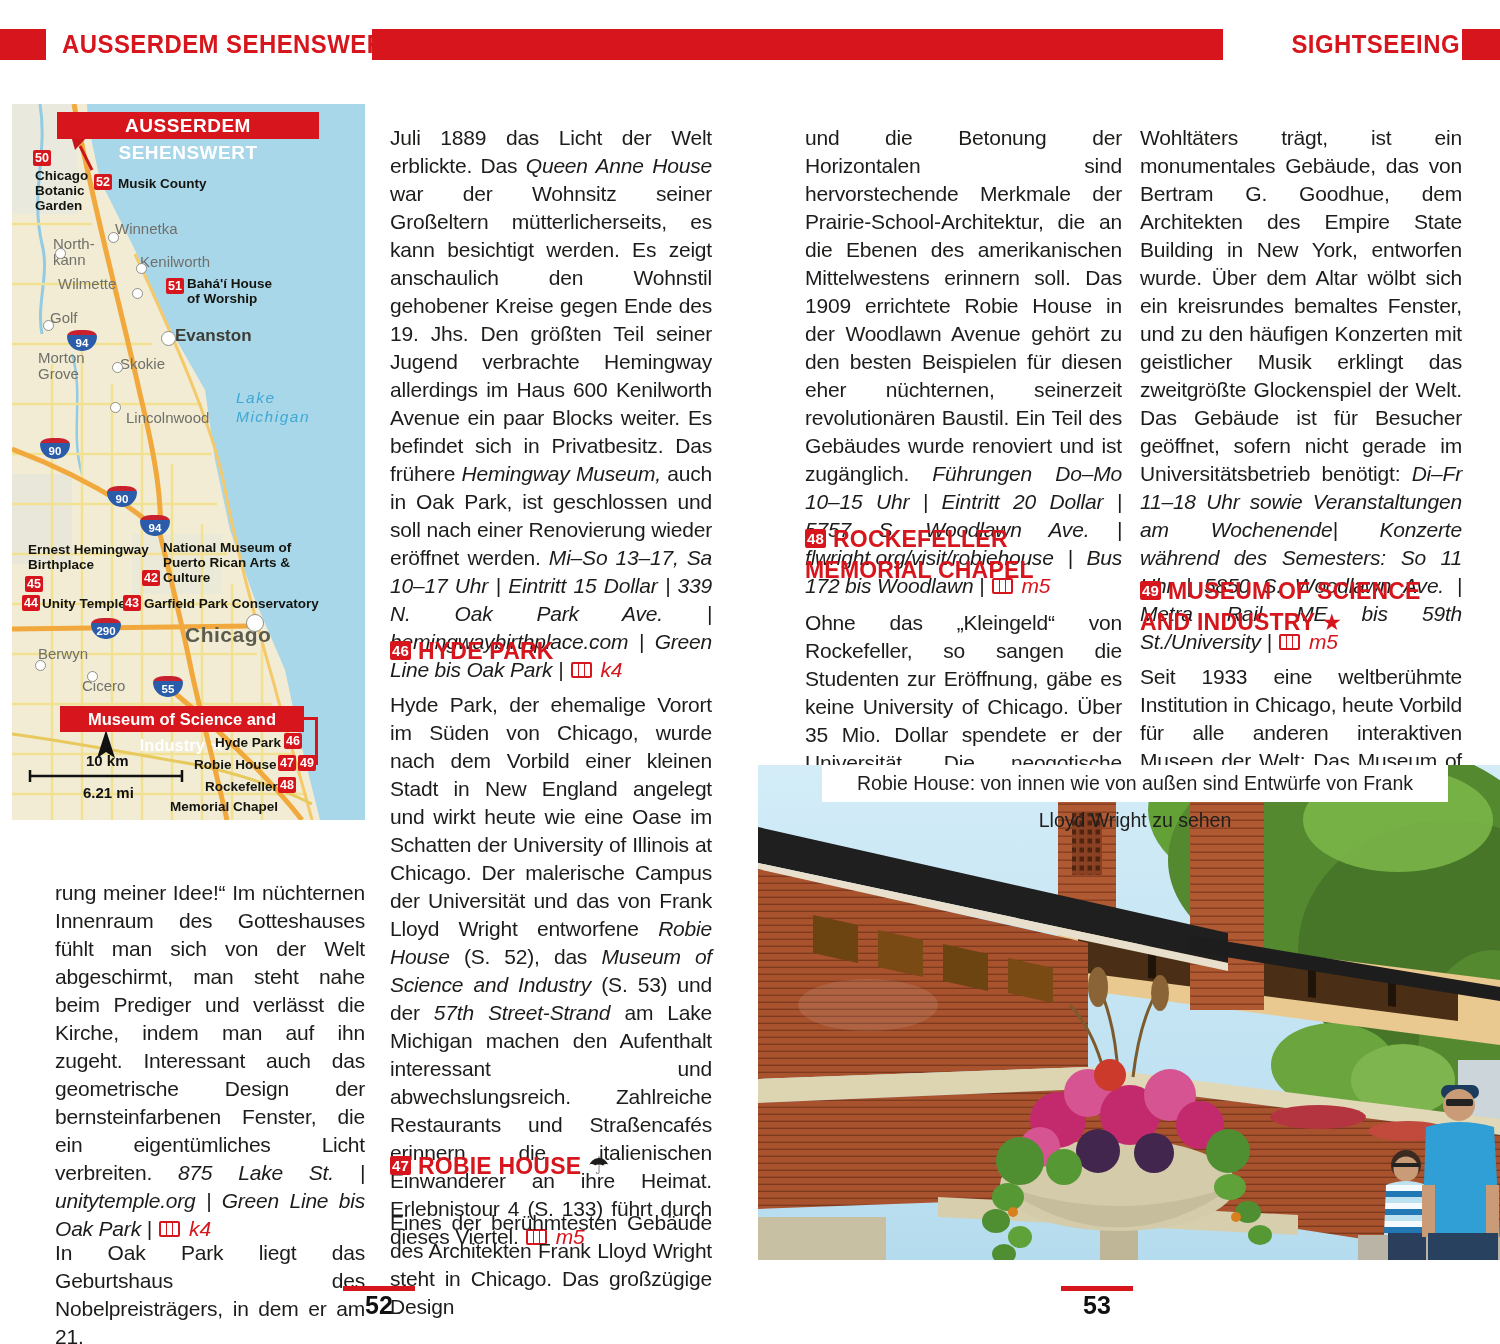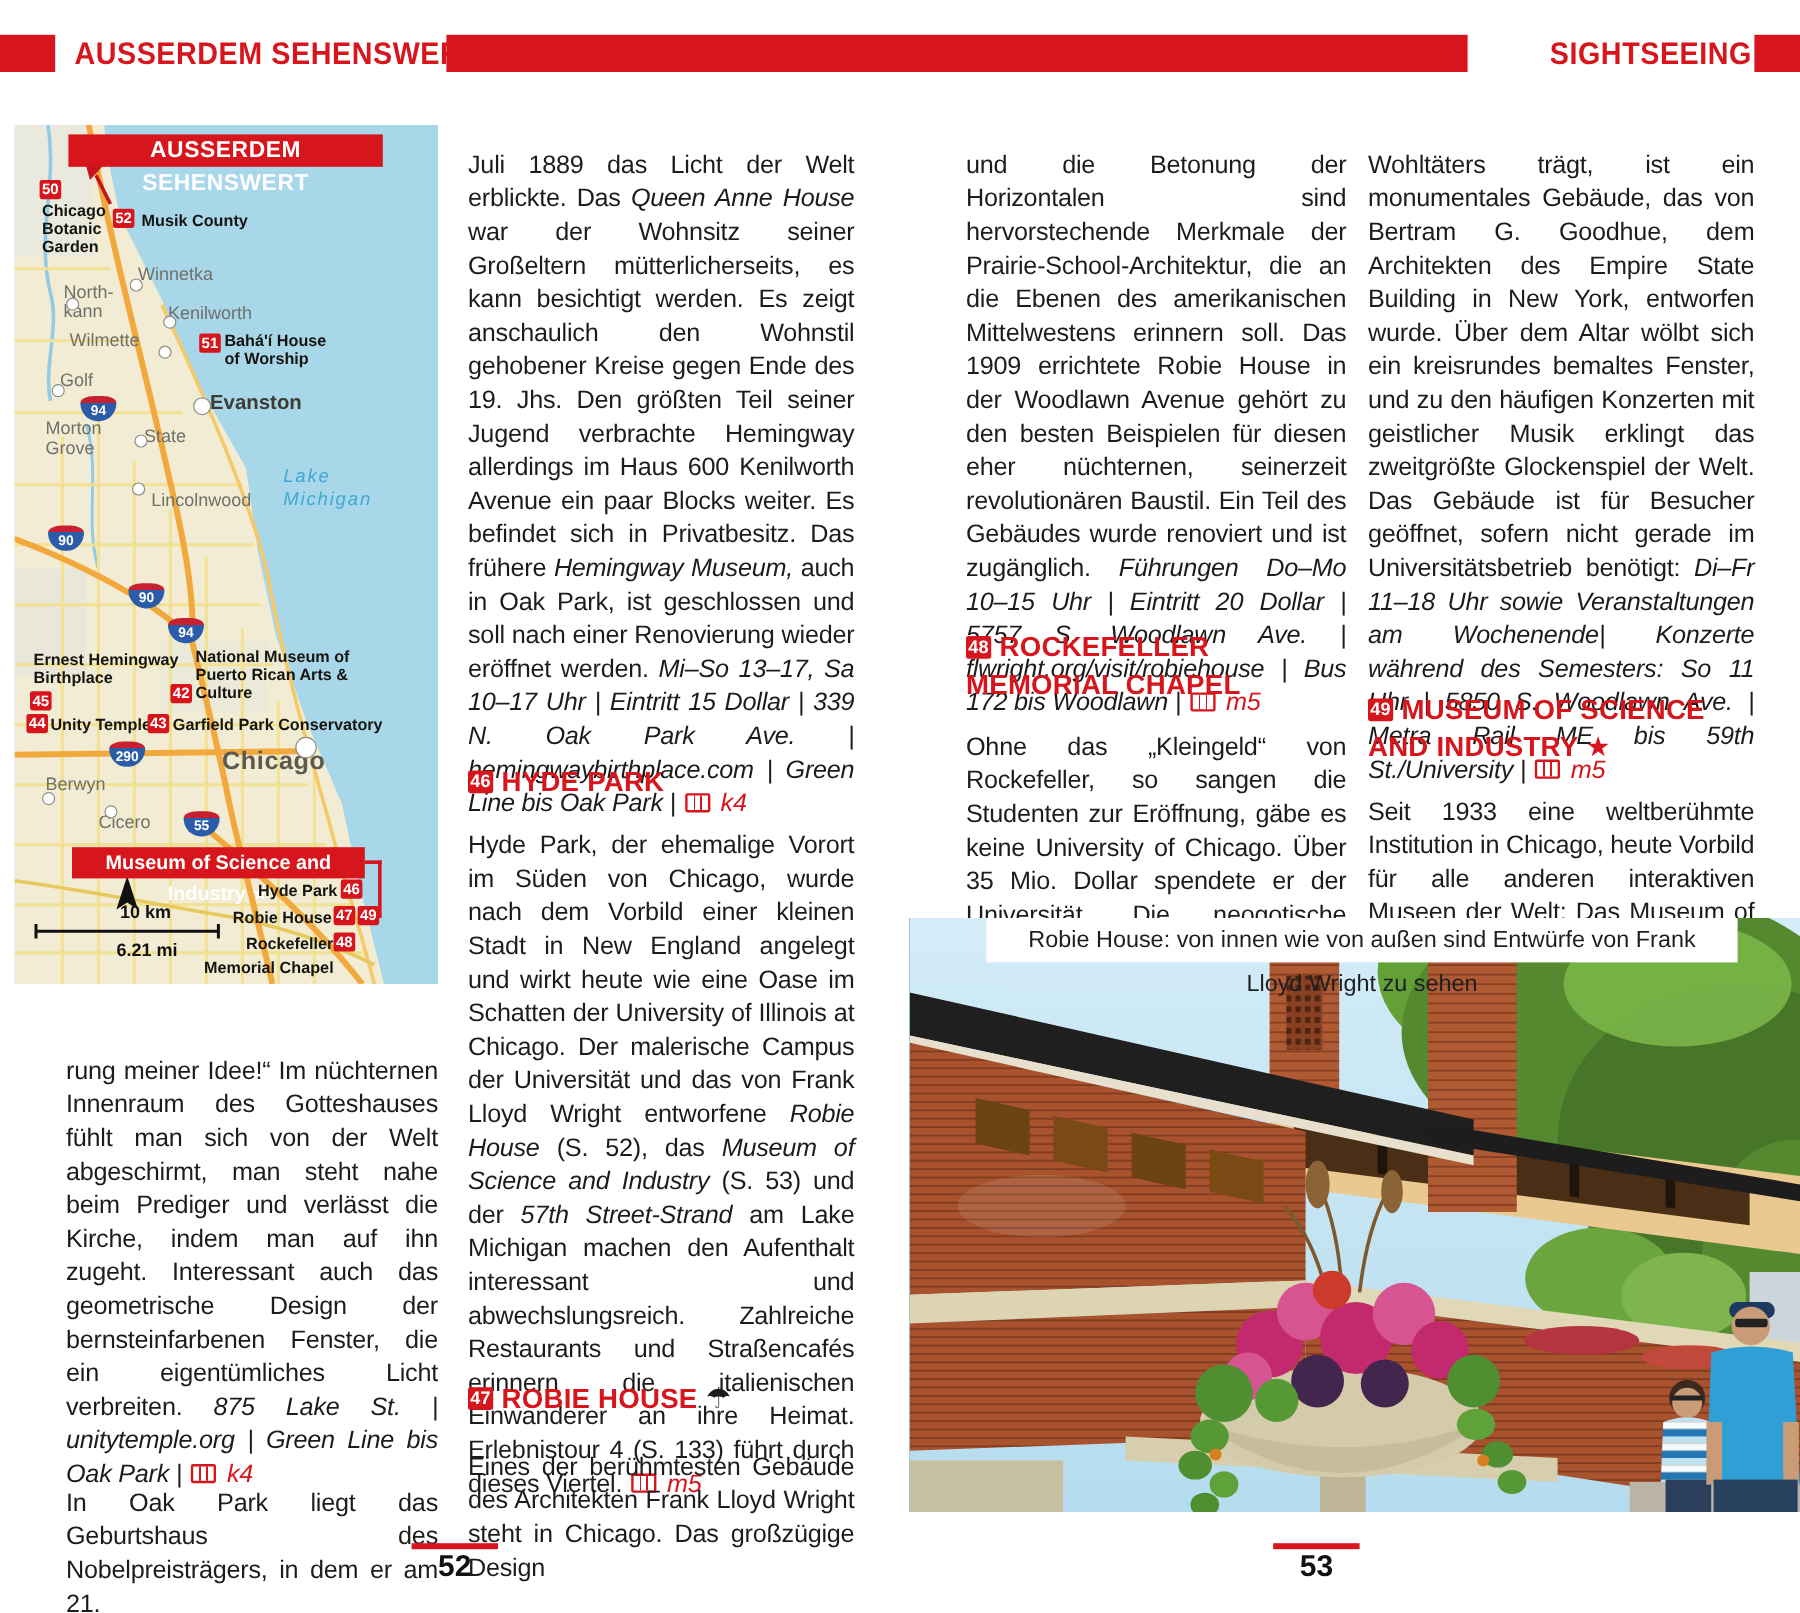"State" div.map-lbl { text: State -> Skokie }
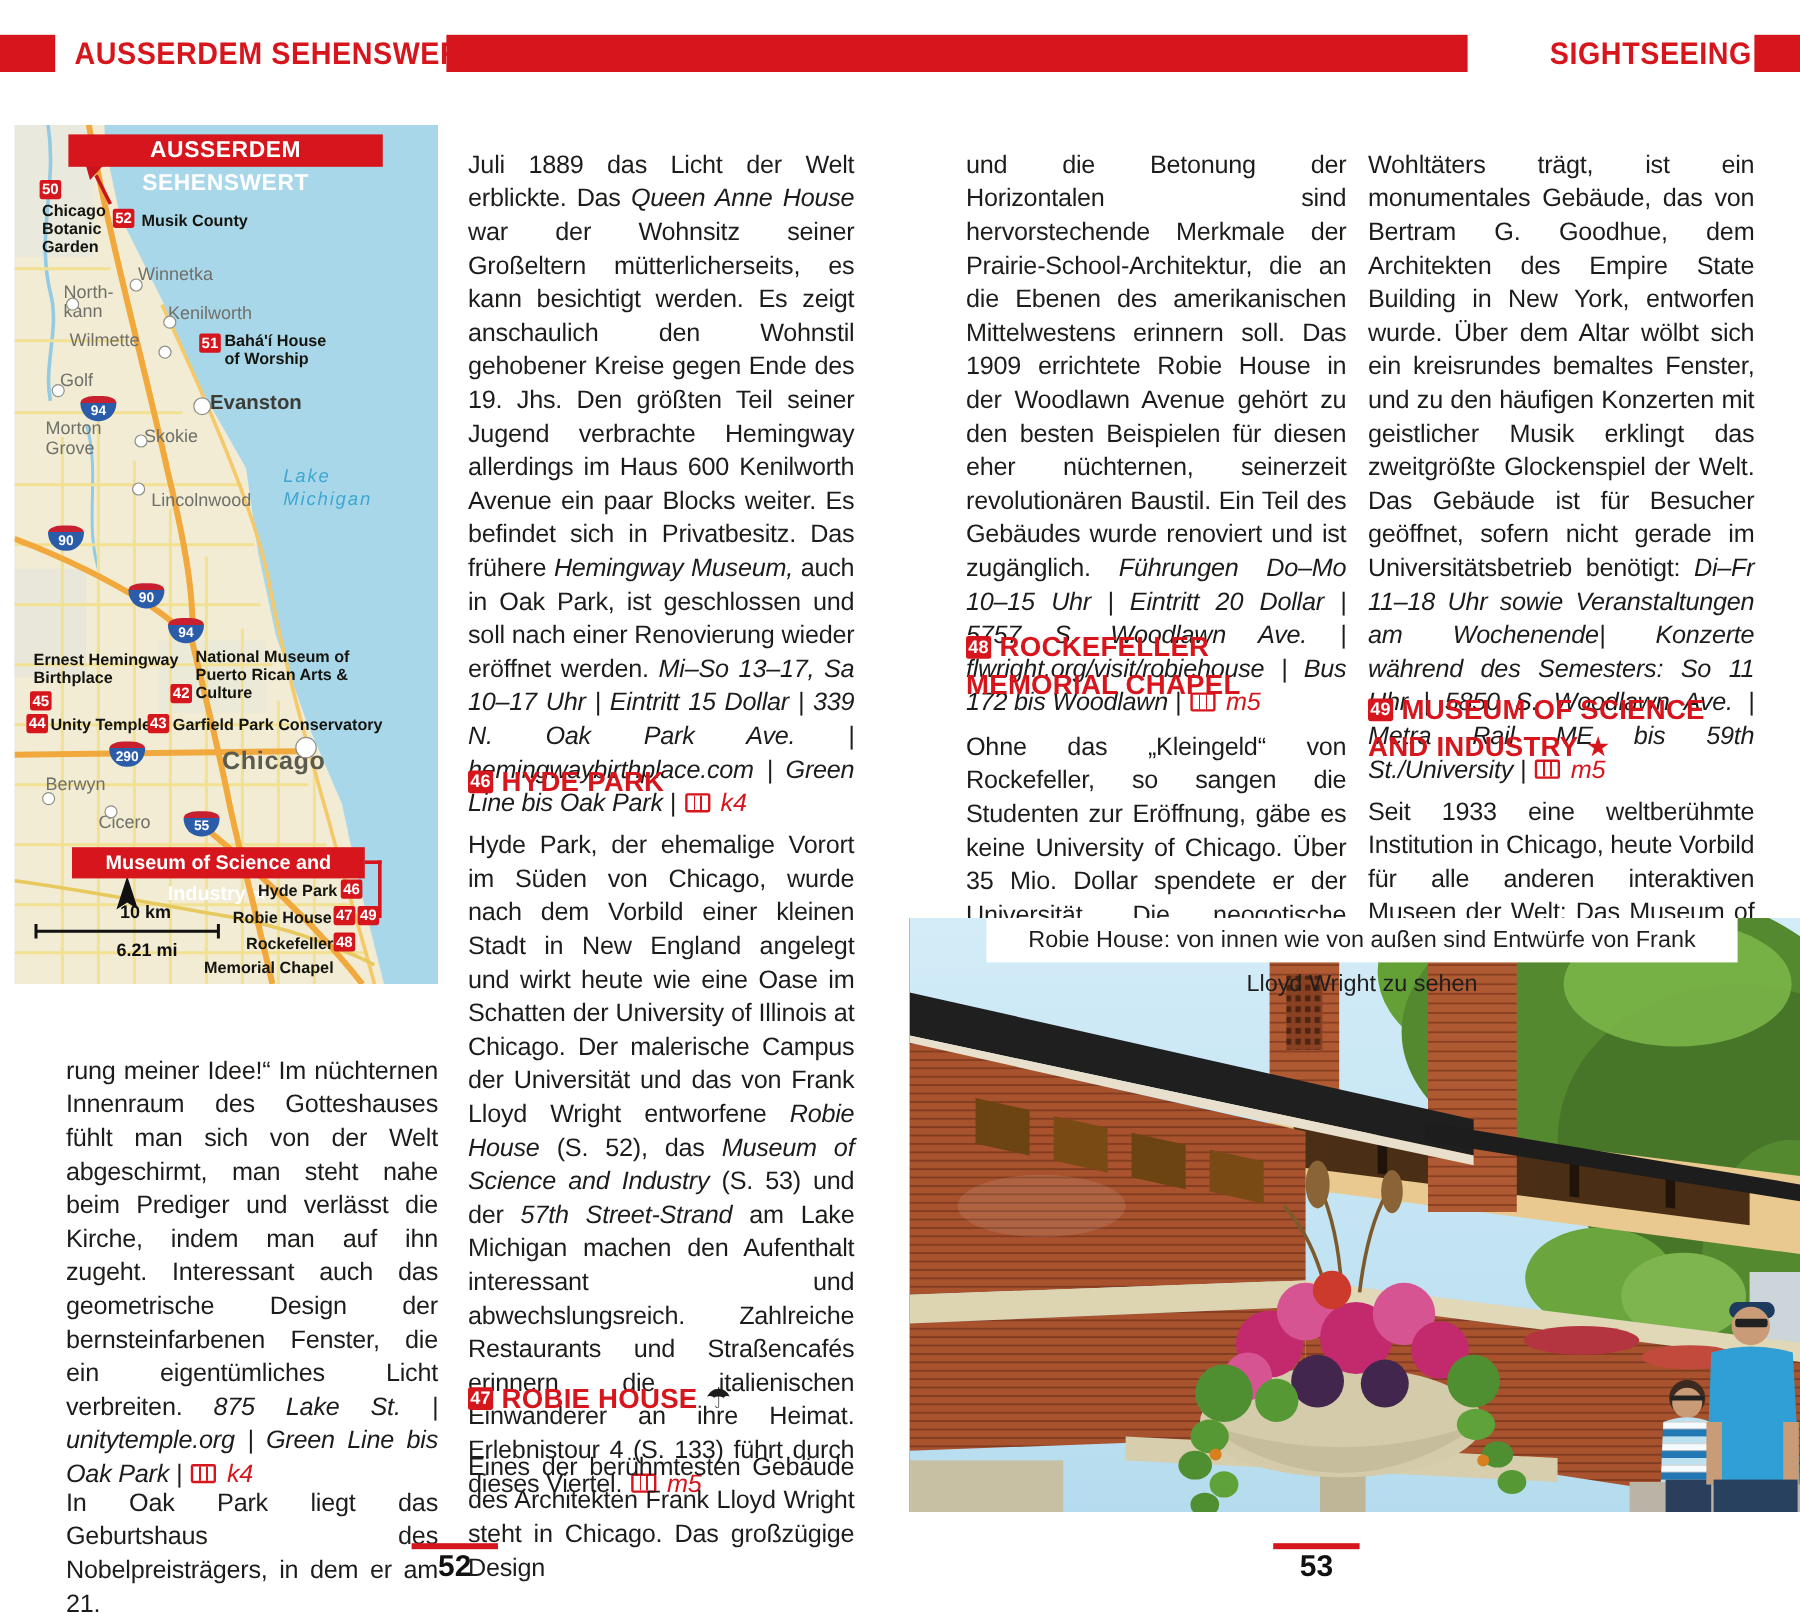"10 km" .lbl-scale { margin-left: 14px -> none }
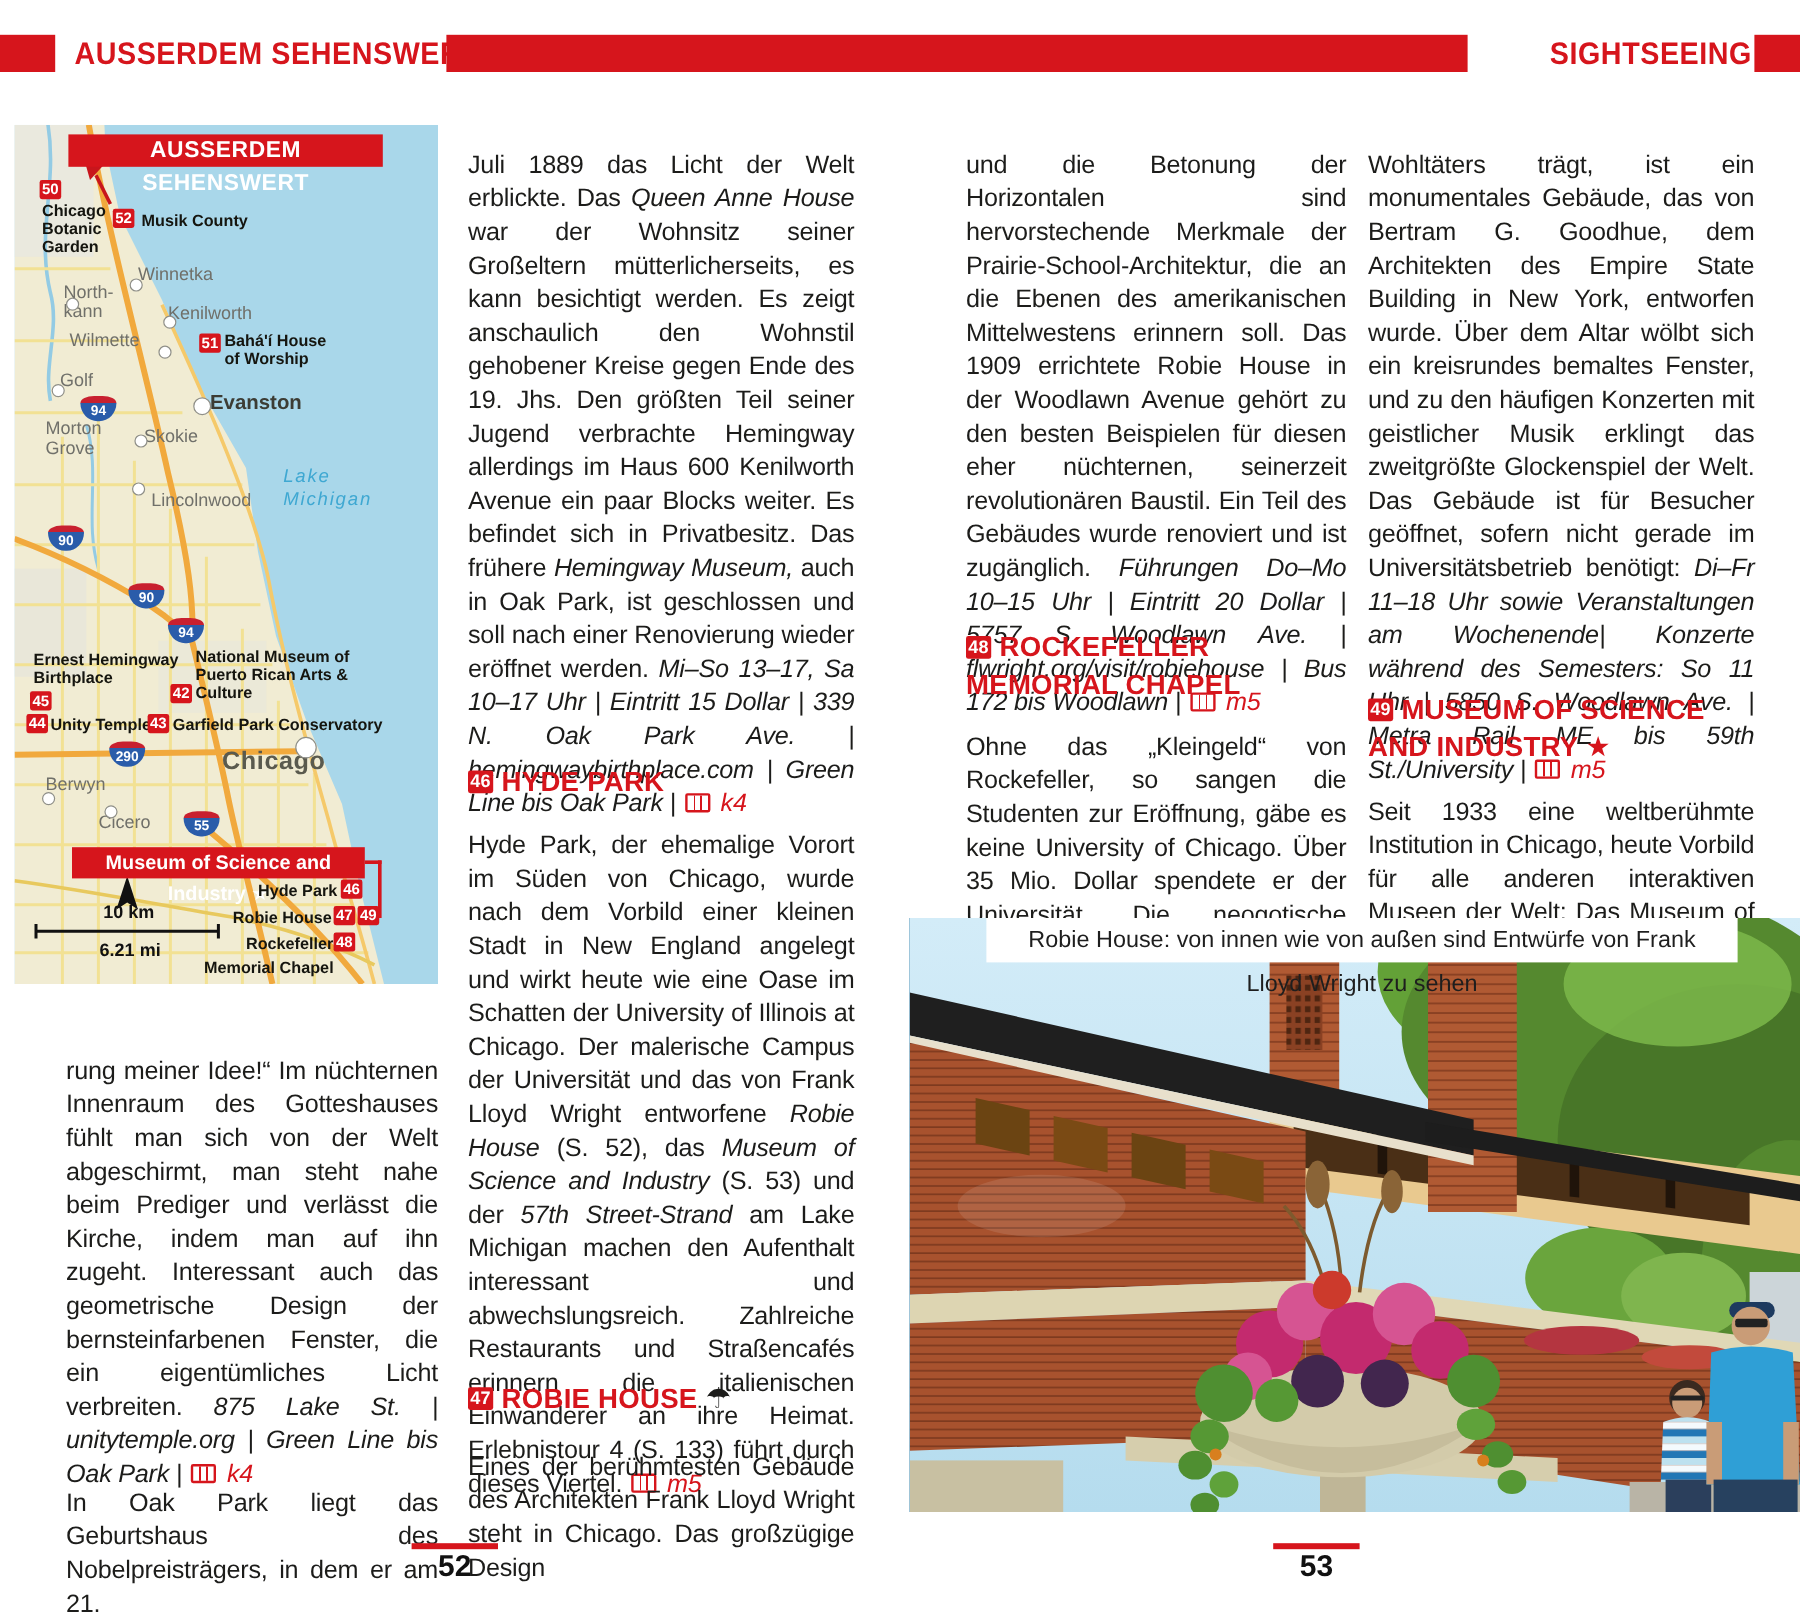"Robie House: von innen wie" .photo { background: #0369a1 -> #3b82f6 }
